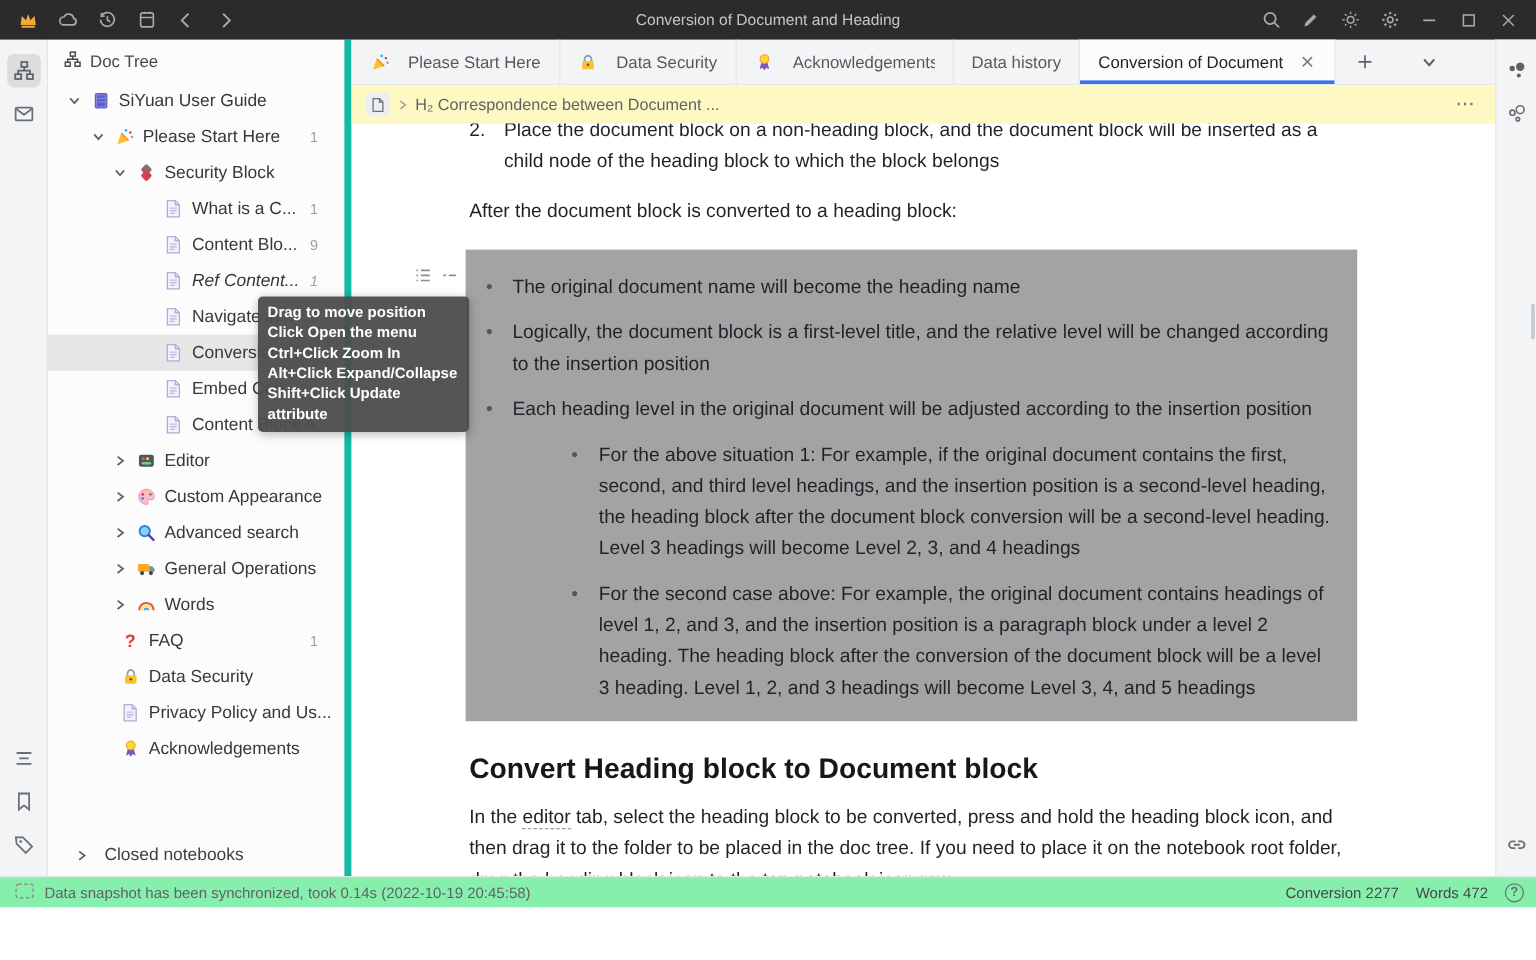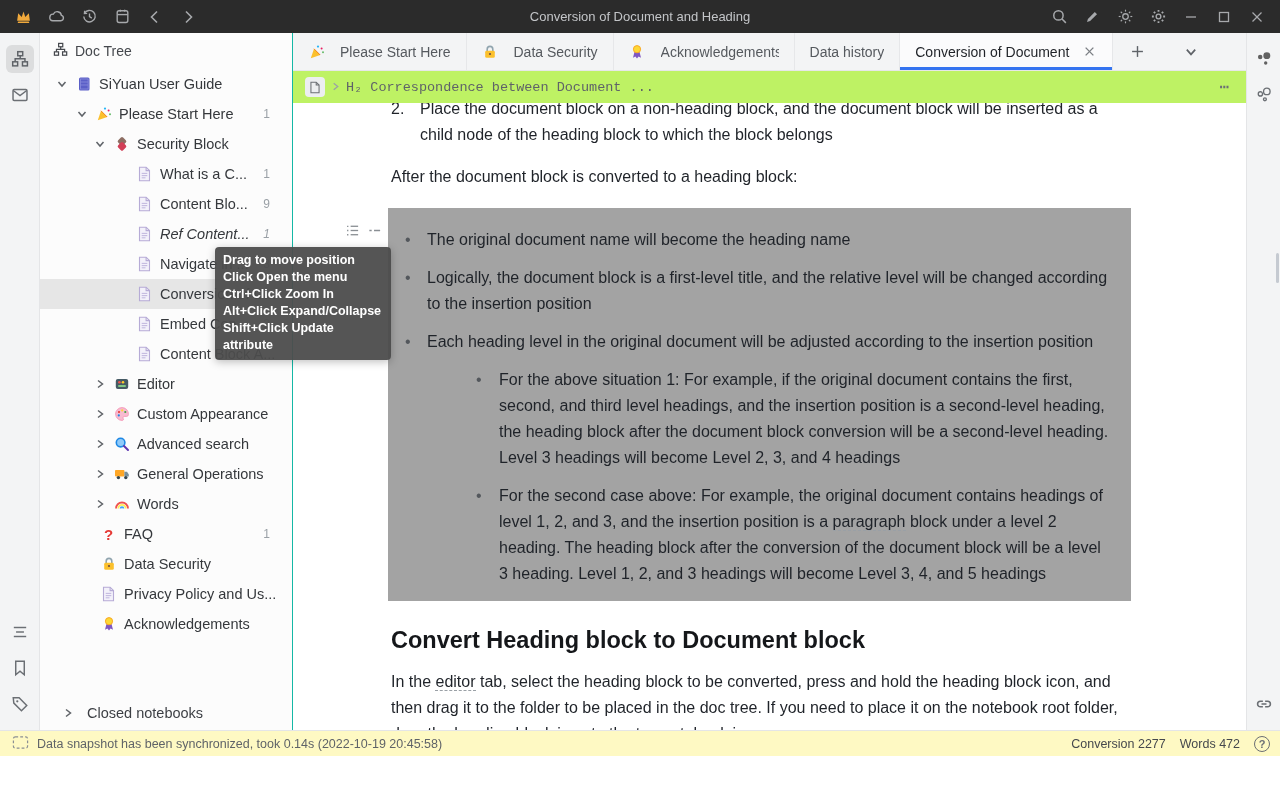"Doc Tree" .sidebar { border-right: 1px solid #14b8a6 -> 6px solid #14b8a6 }
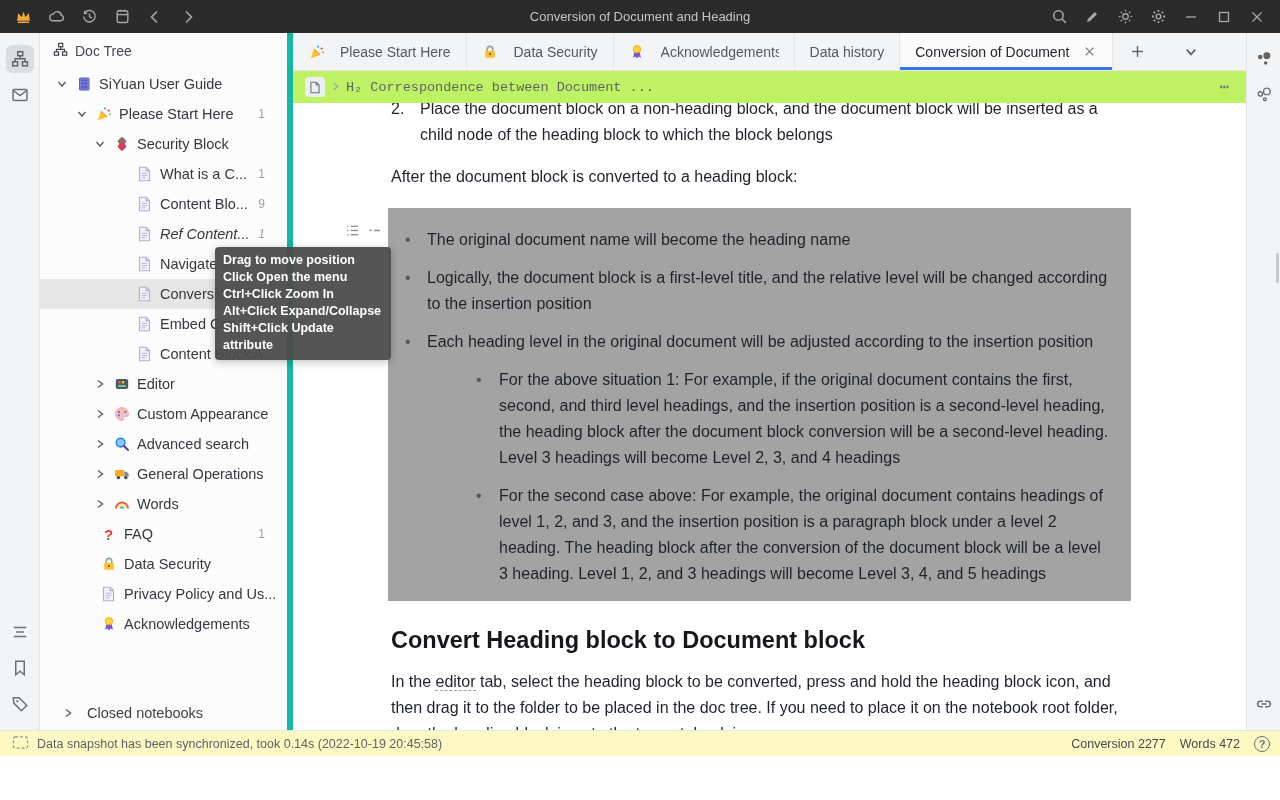"H₂ Correspondence between Document ..." .breadcrumb { background: #bef264 -> #fef9c3; font-family: Liberation Mono, monospace -> none }
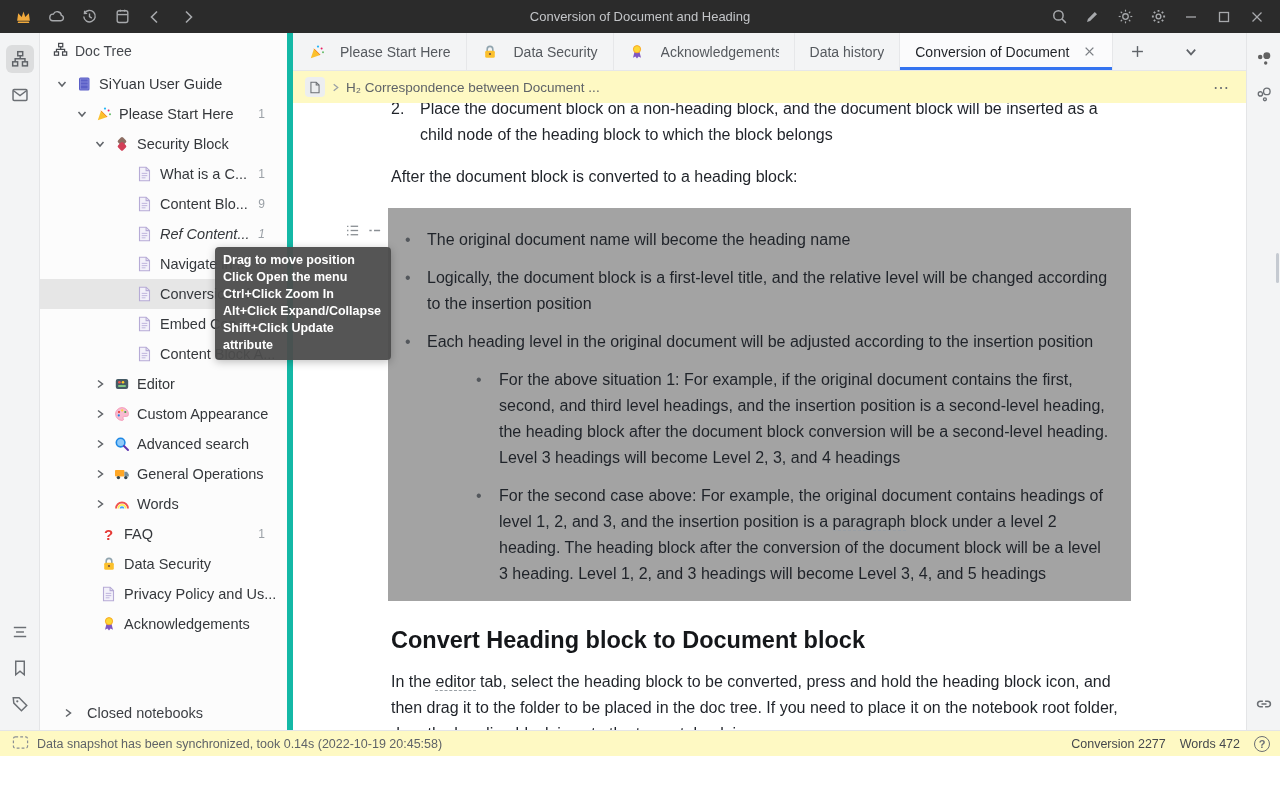"Data snapshot has been synchronized," .statusbar { background: #fef9c3 -> #86efac }
